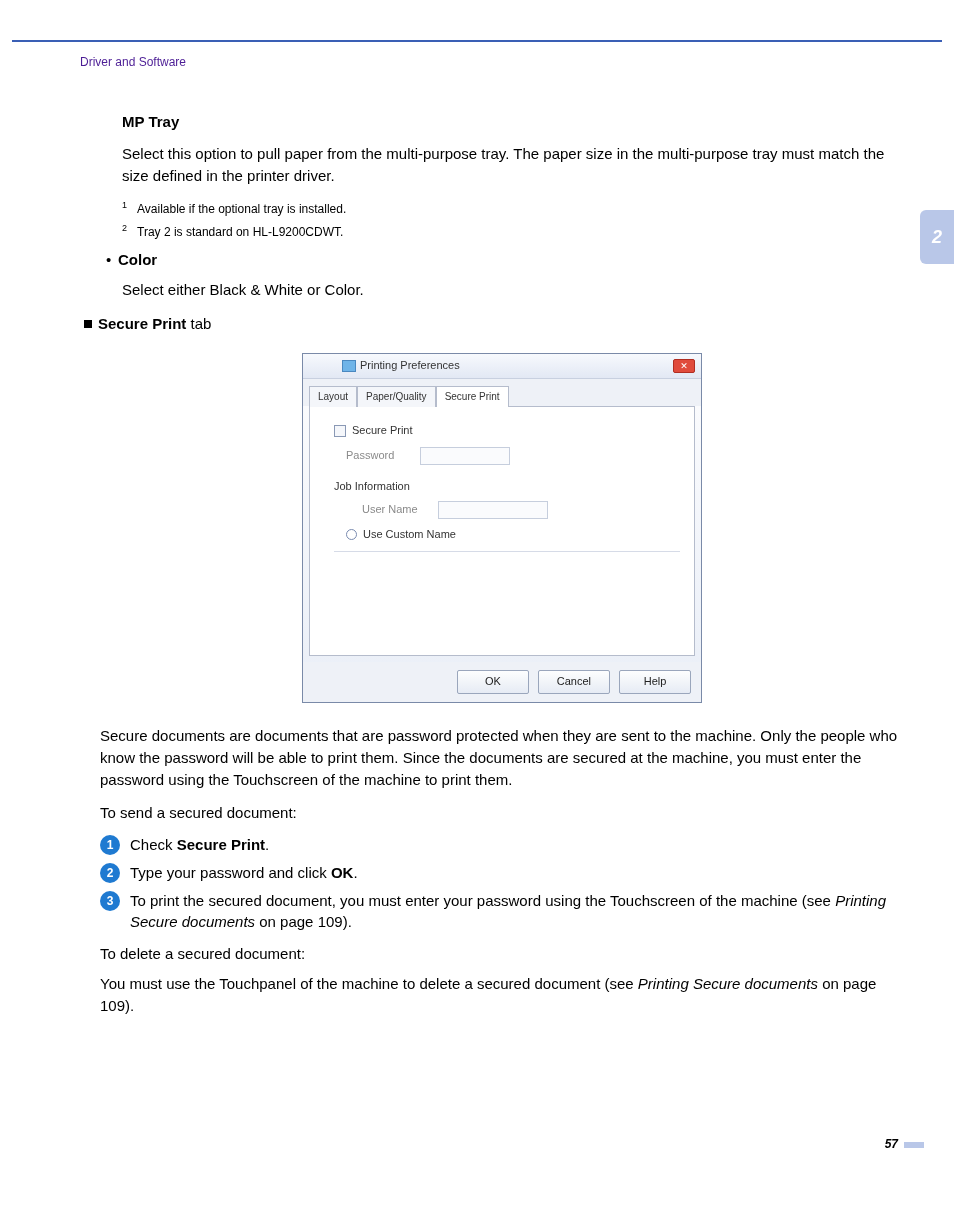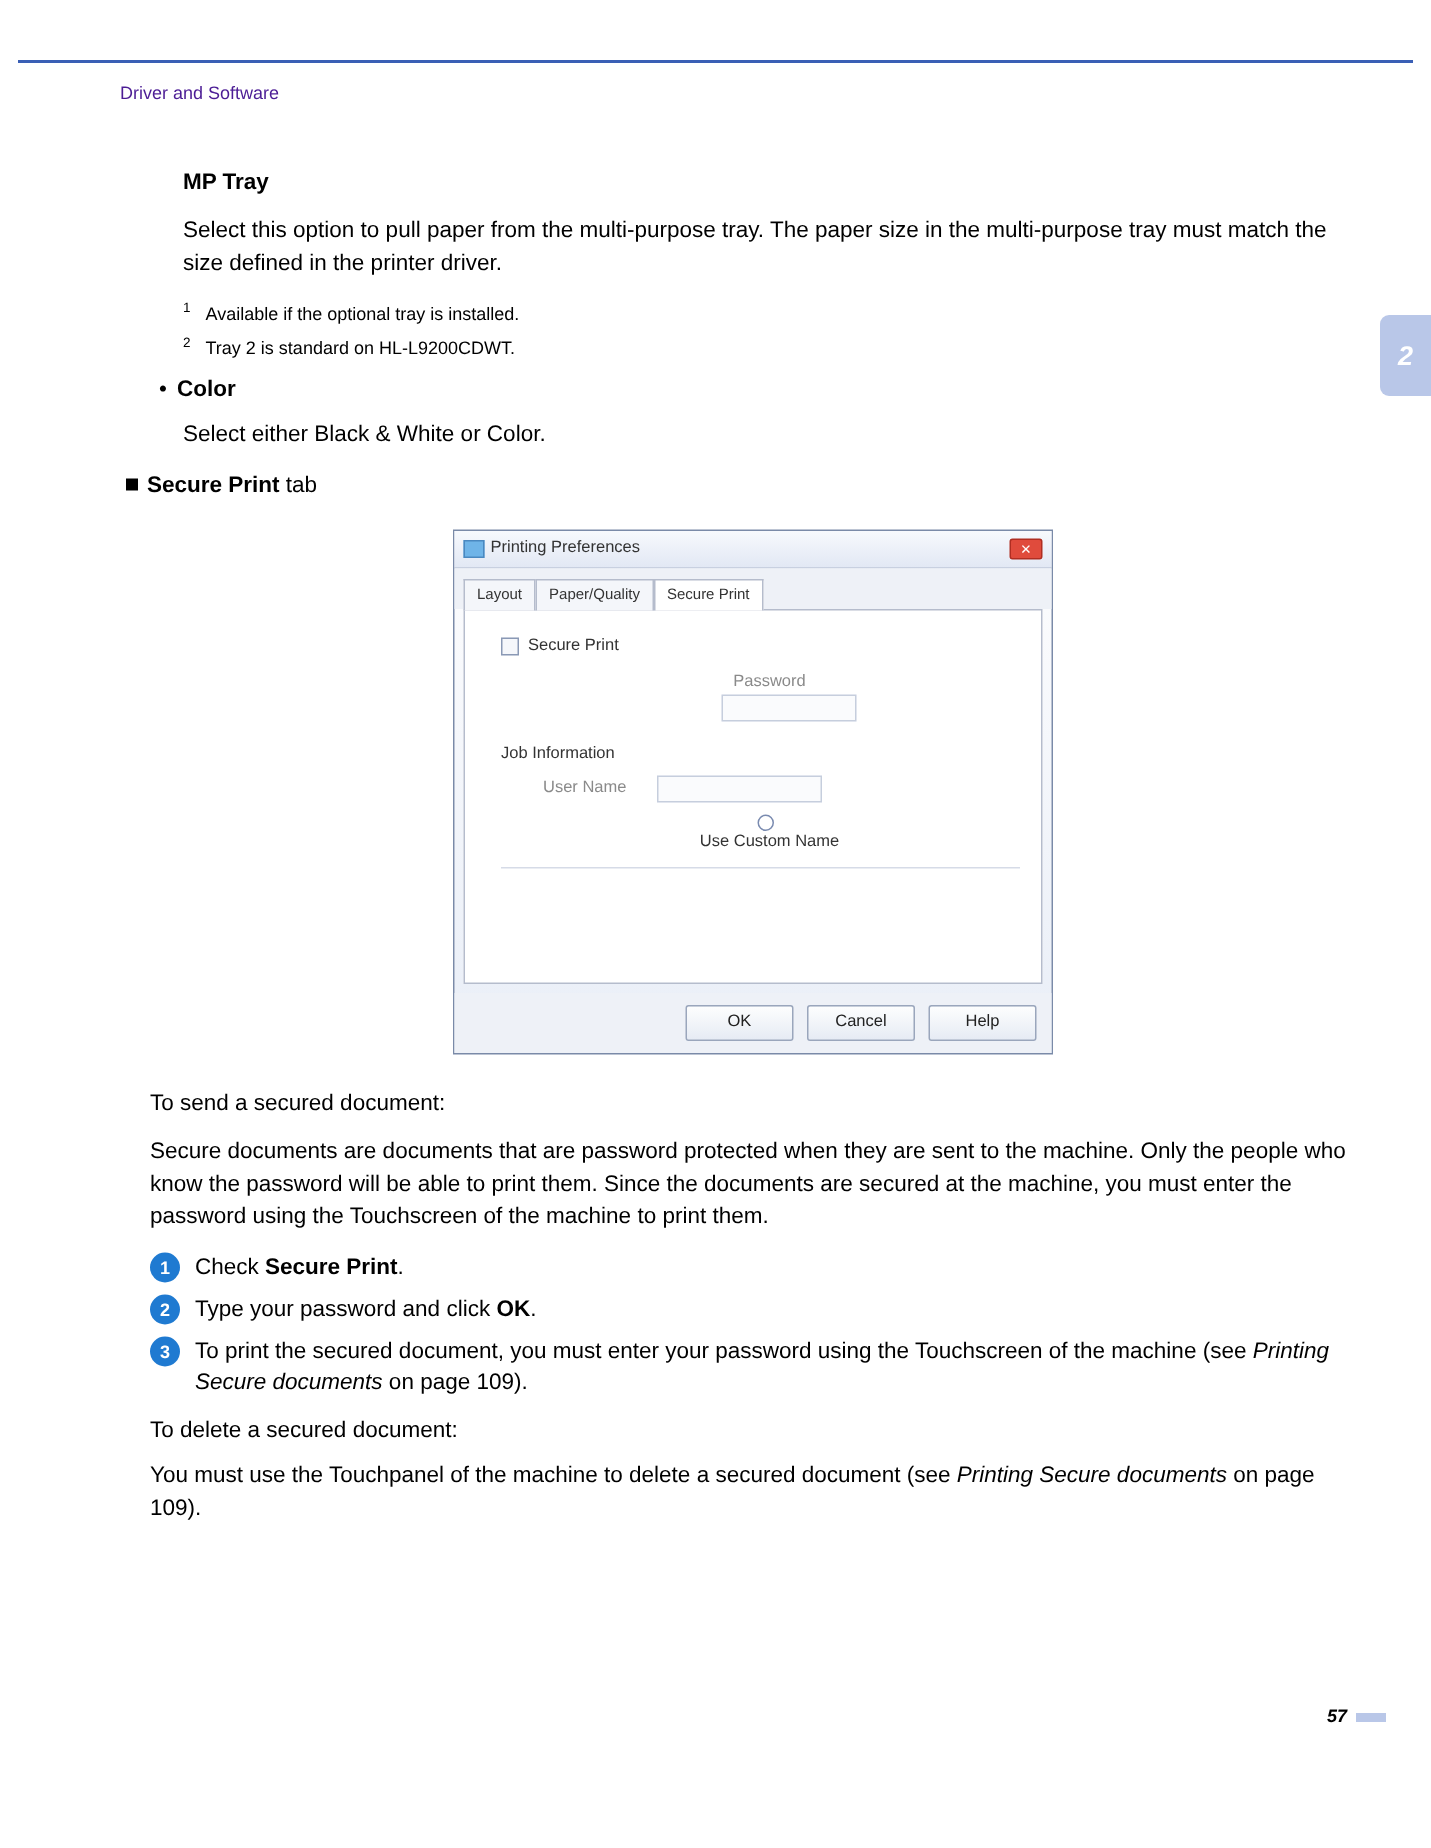"Printing Preferences" .dlg-title-left { margin-left: none -> 33px }
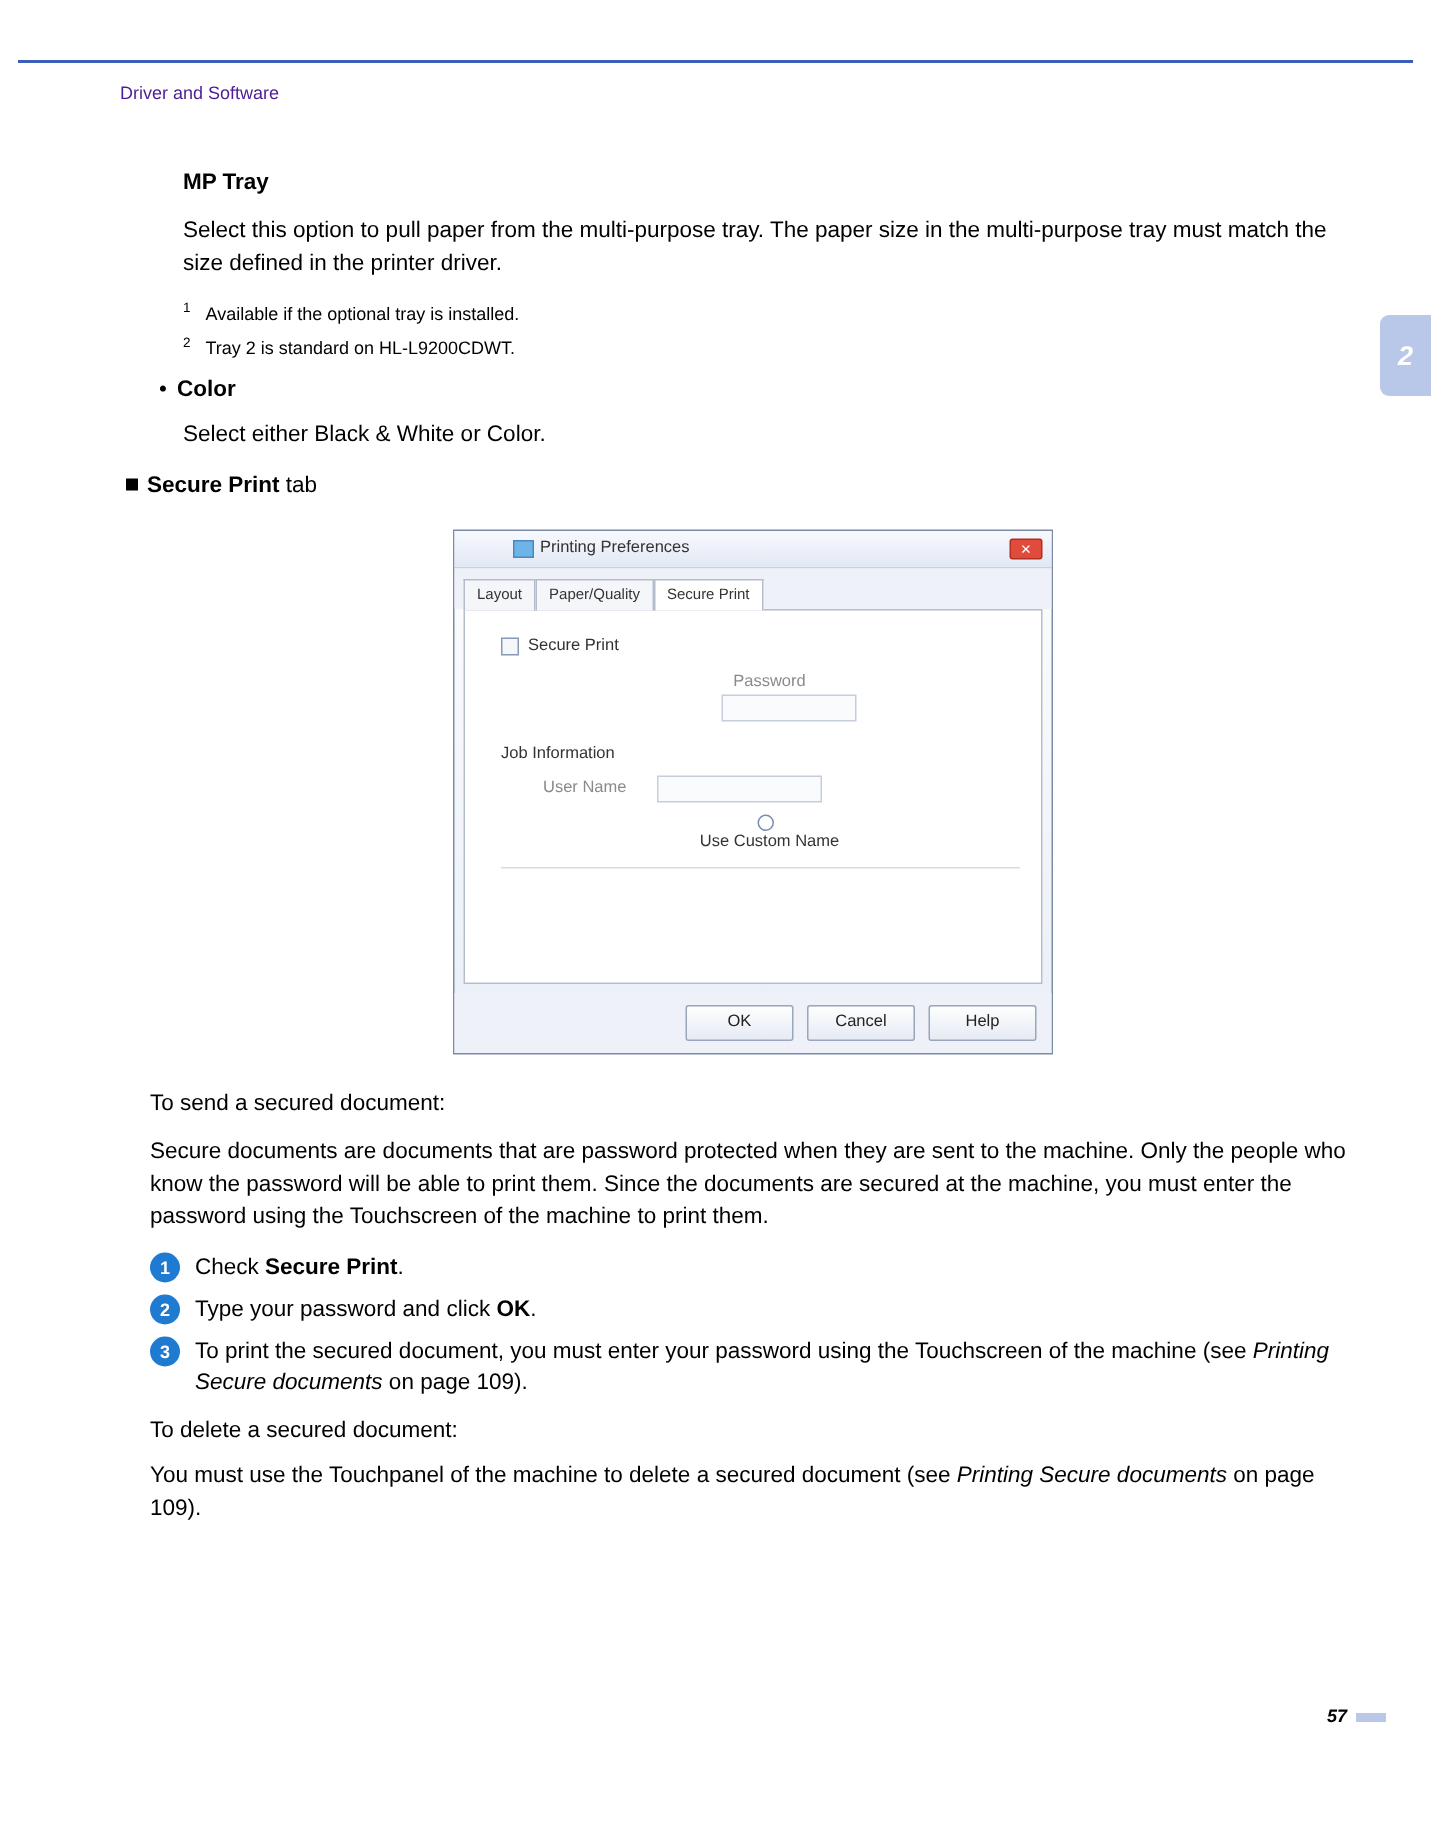"Password" .dlg-sub { flex-direction: column -> none }
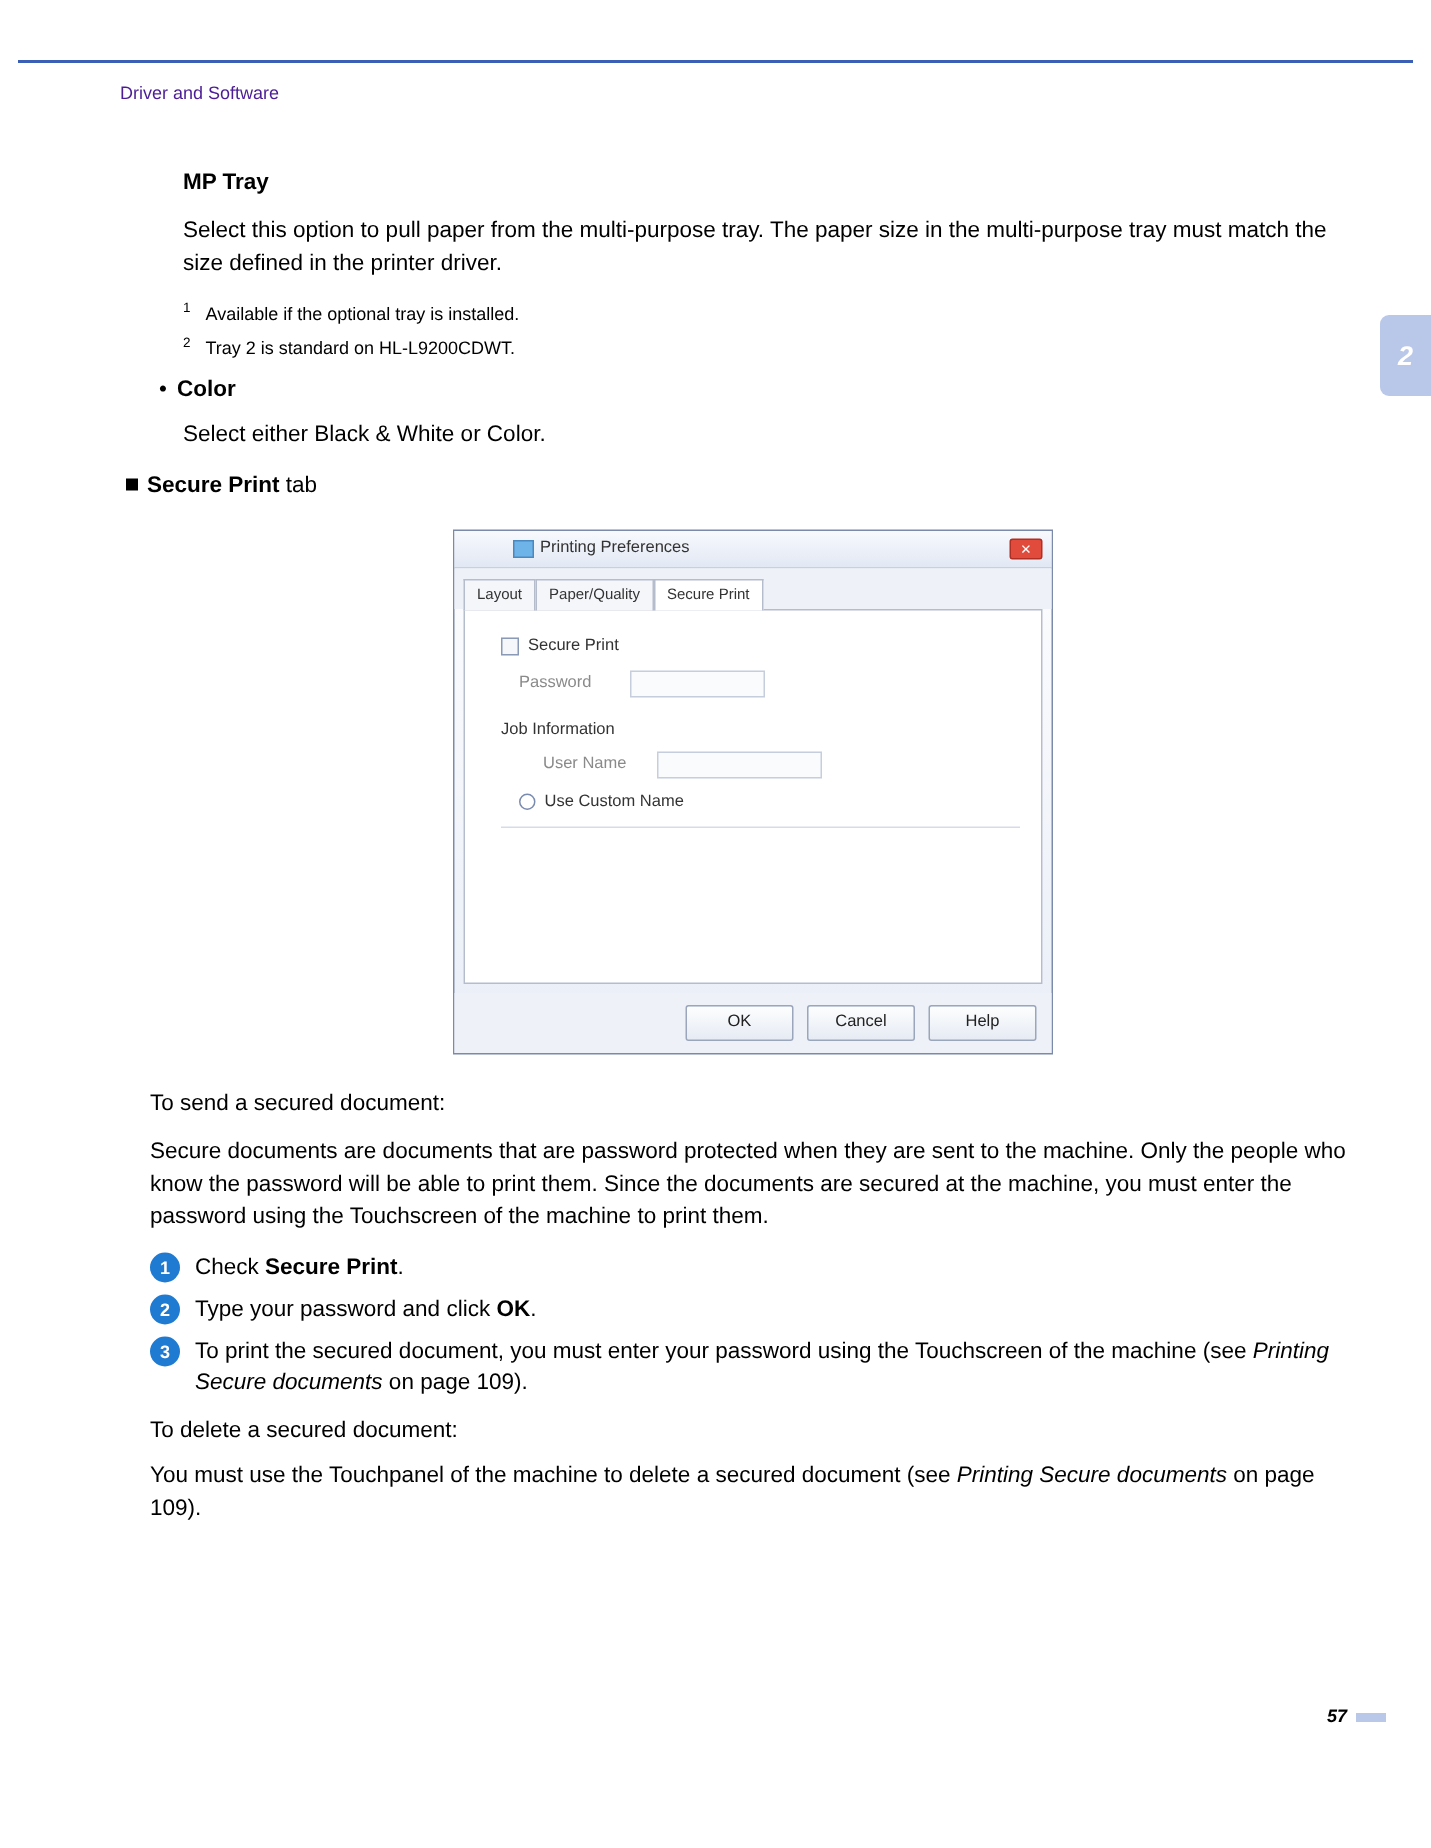"To send a secured document:" div { order: before "Secure documents are documents that" -> after "Secure documents are documents that" }
